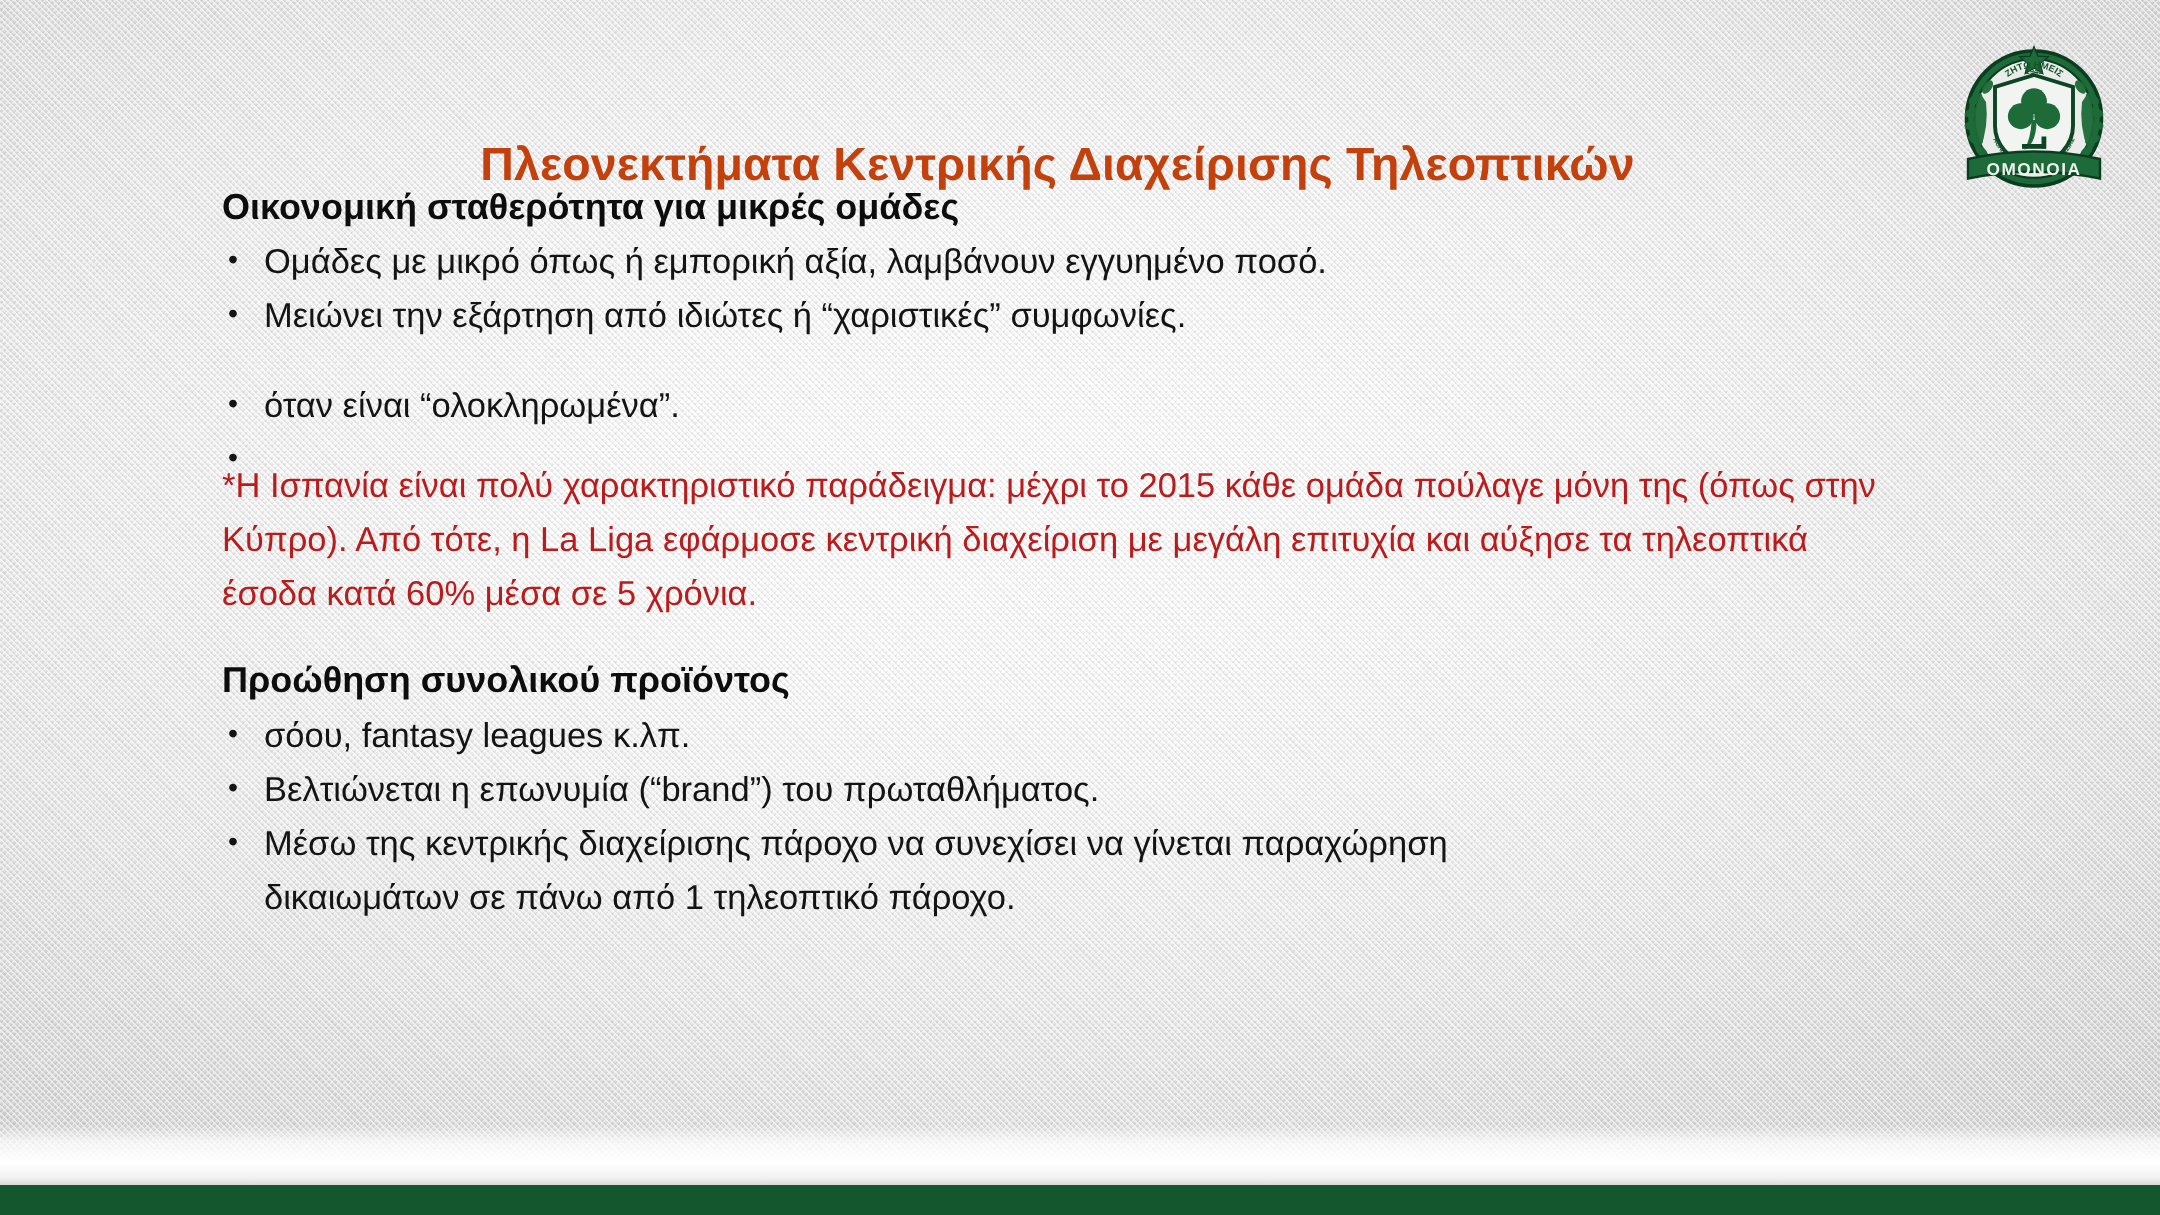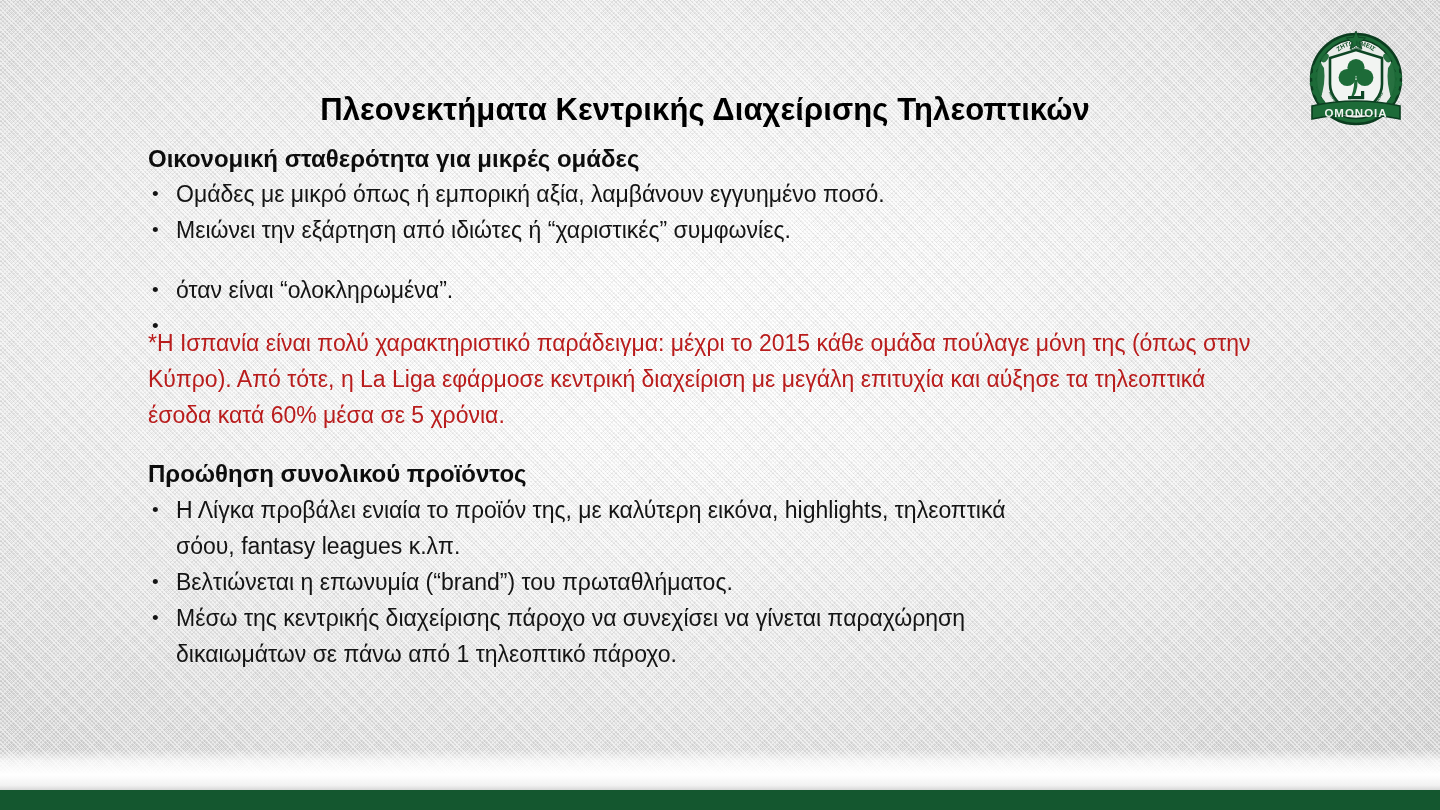"Πλεονεκτήματα Κεντρικής Διαχείρισης" .slide-title { color: #000000 -> #c2410c }
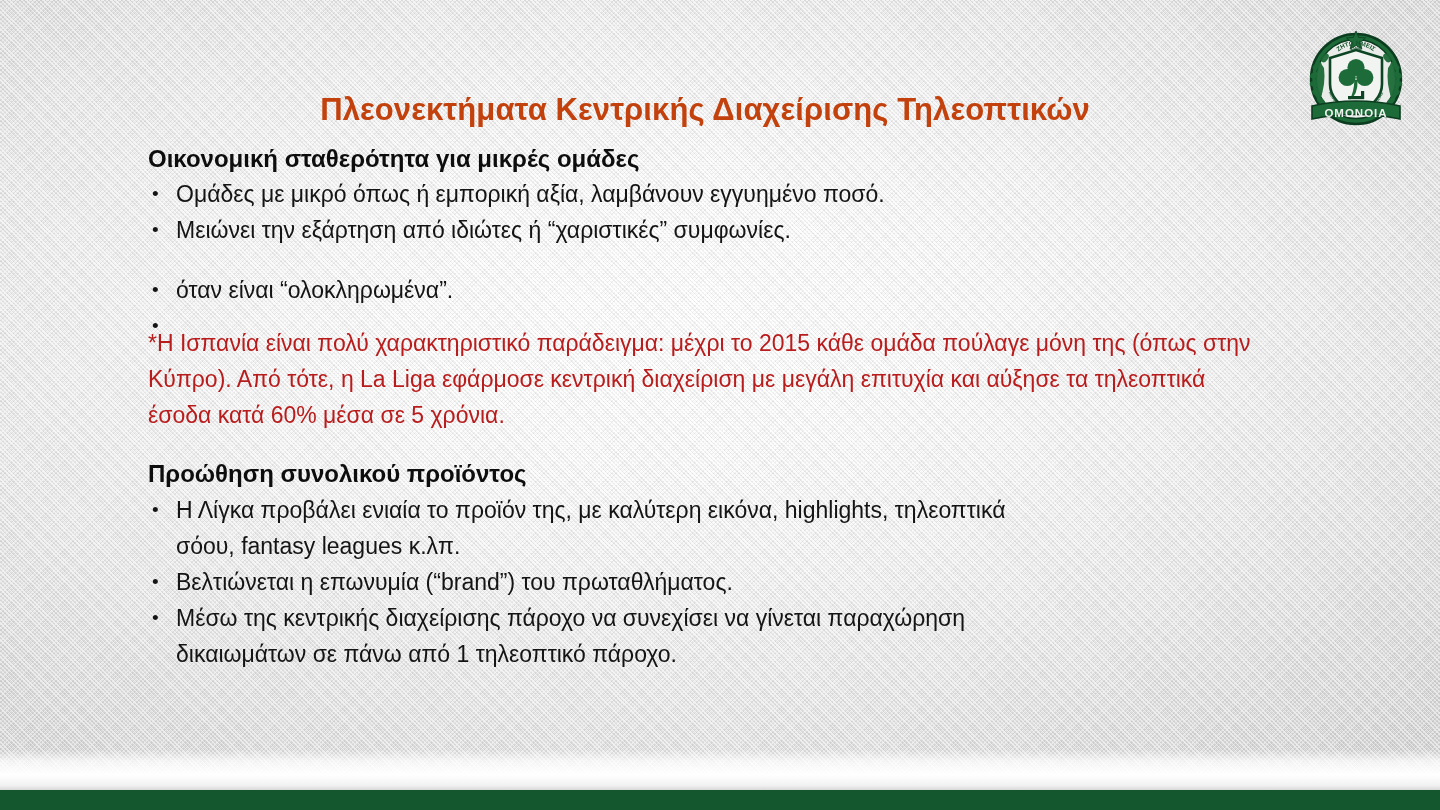"Οικονομική σταθερότητα για μικρές ομάδες" .body-col { top: 144px -> 124px }
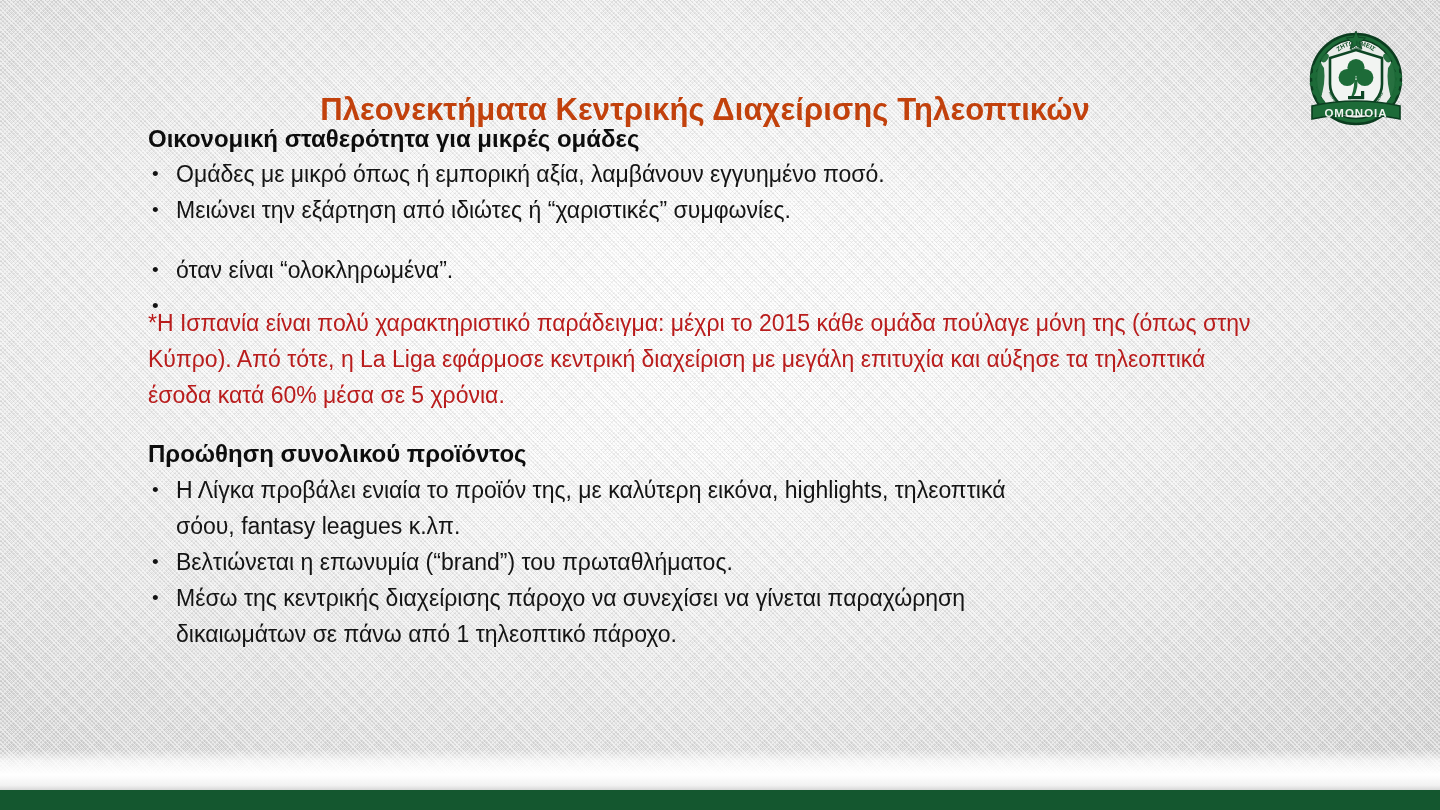"Η Λίγκα προβάλει ενιαία το" span { html: <span>Η Λίγκα προβάλει ενιαία το προϊόν της, με καλύτερη εικόνα, highlights, τηλεοπτικά</span> -> none }
